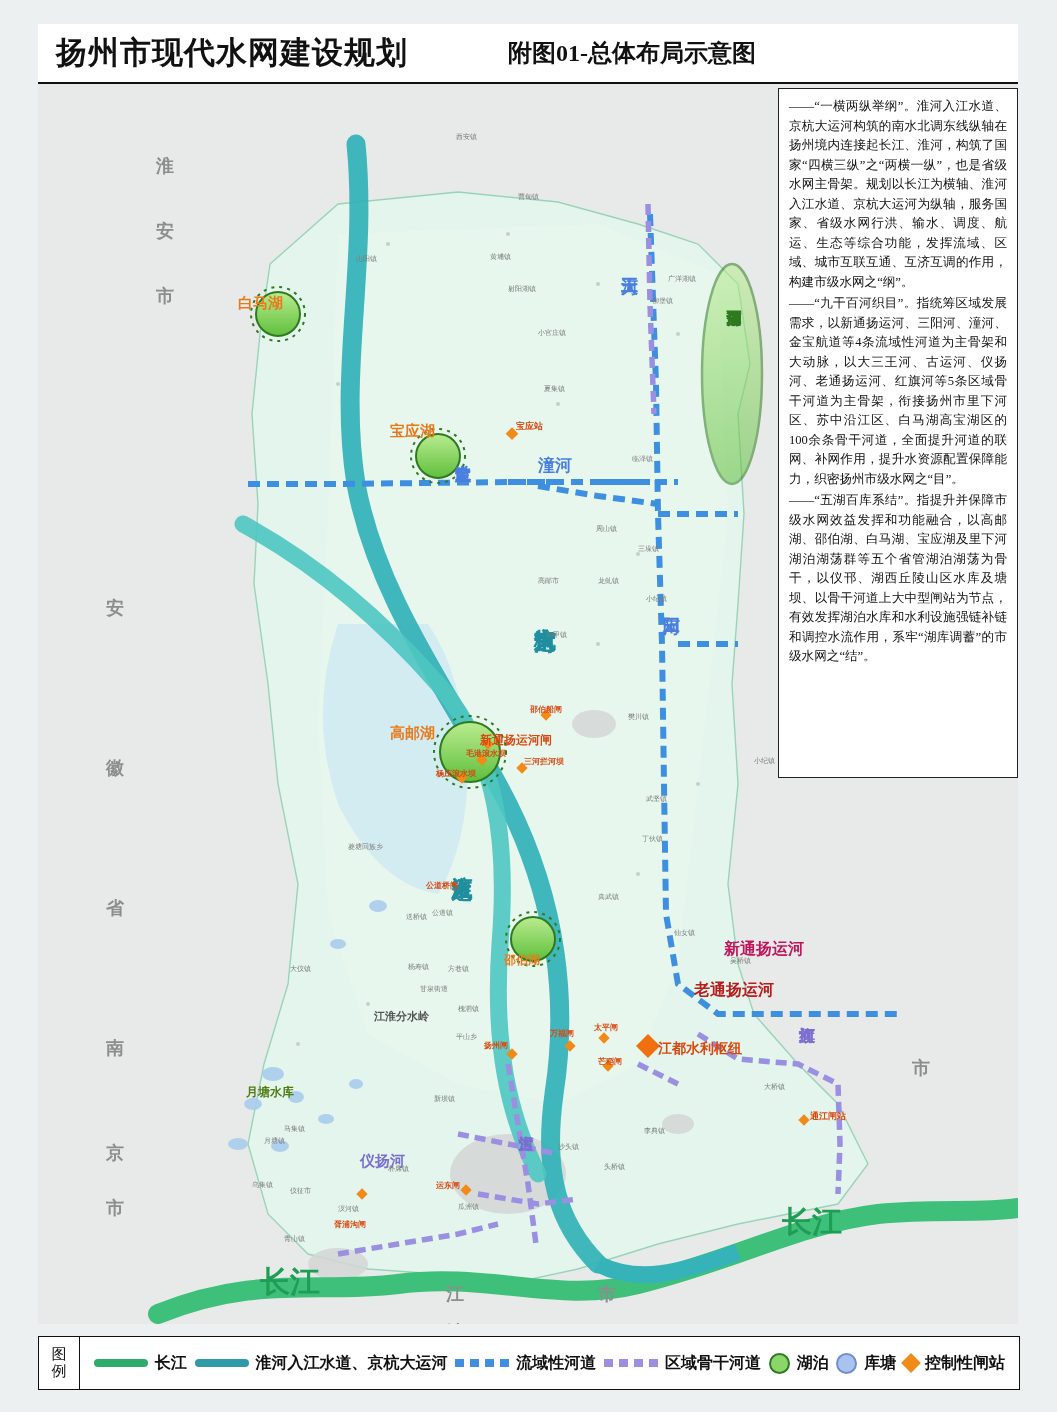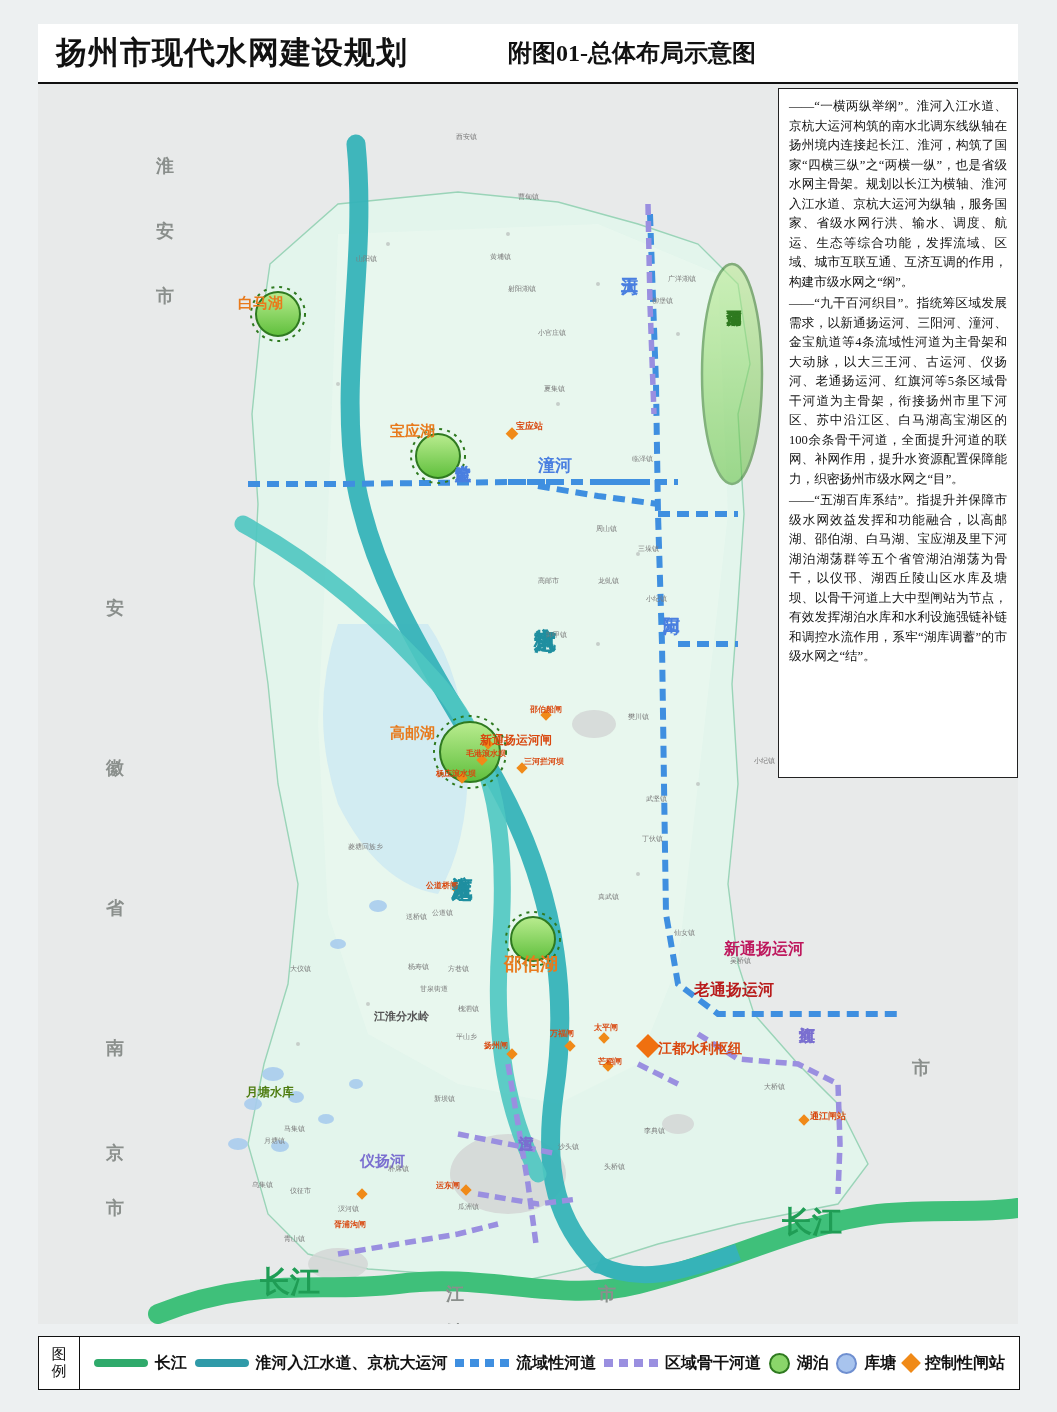"邵伯湖" div.lbl { font-size: 18px -> 12px }
